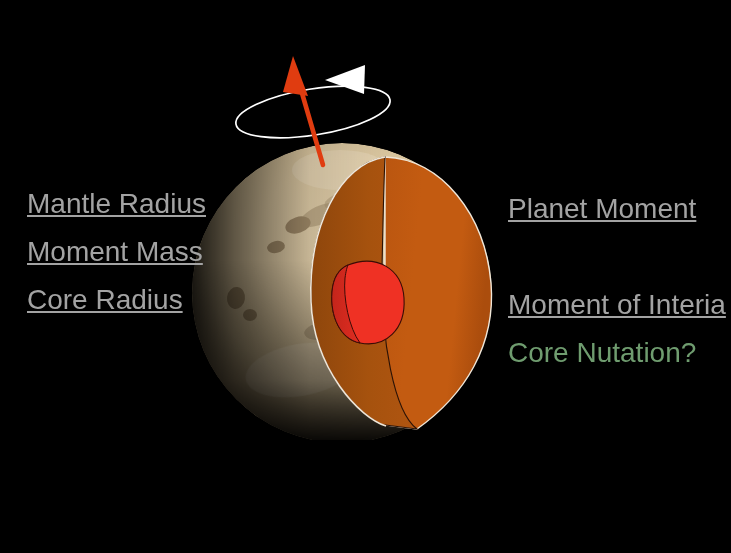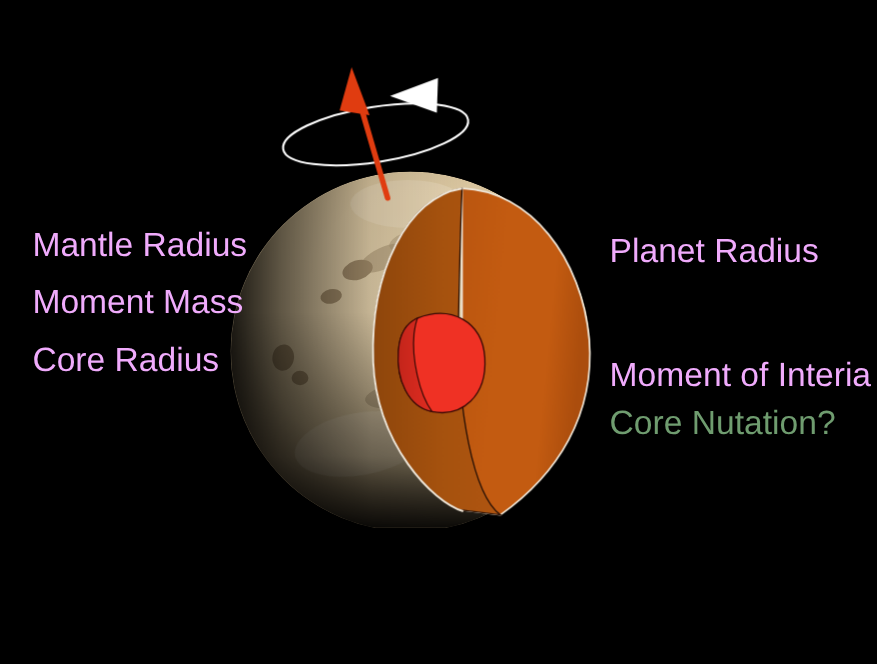"Mantle Radius" .label.yellow { color: #f0abfc -> #a3a3a3; text-decoration: none -> underline }
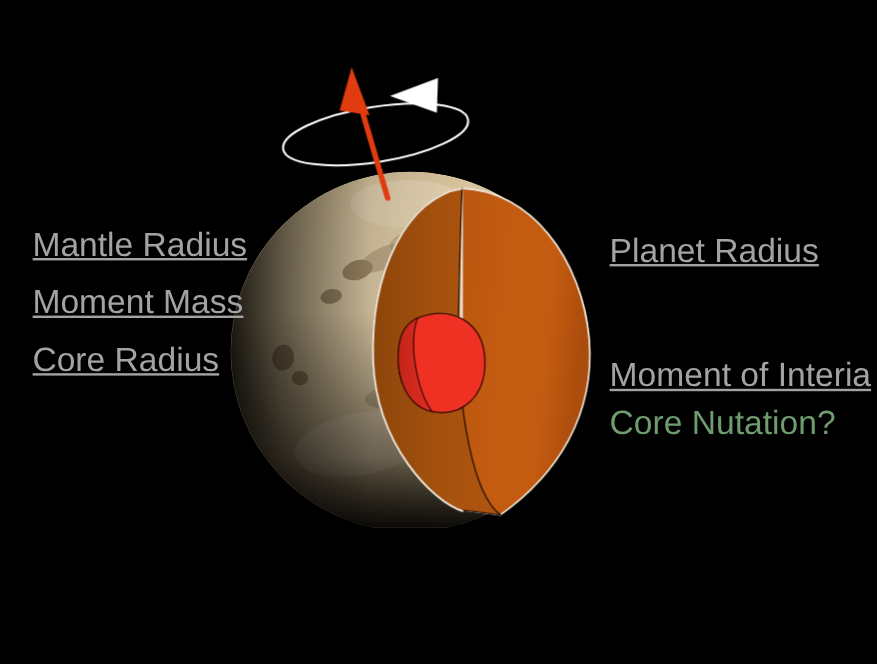"Planet Radius" div.label { text: Radius -> Moment }
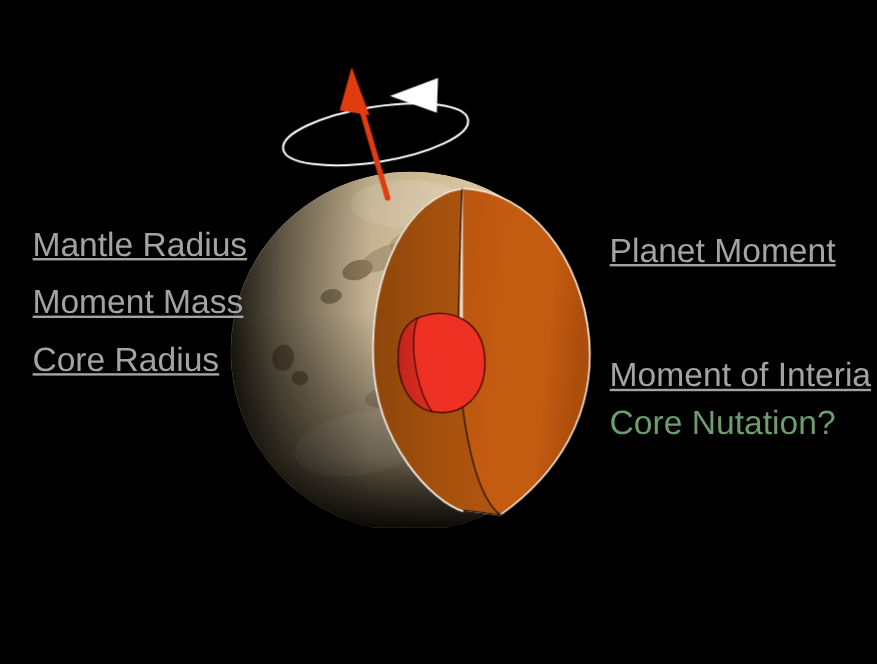"Moment of Interia" div.label { margin-top: 8px -> none }
